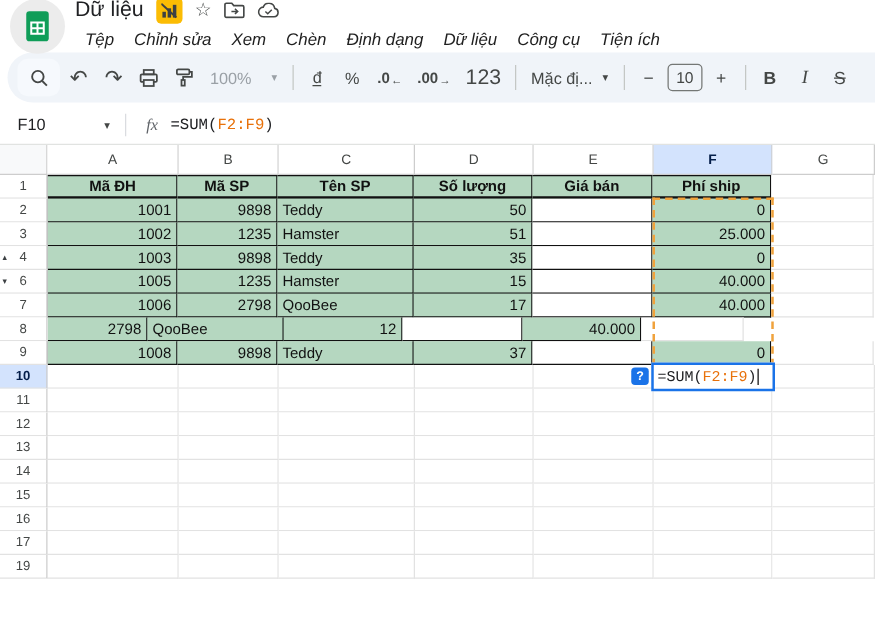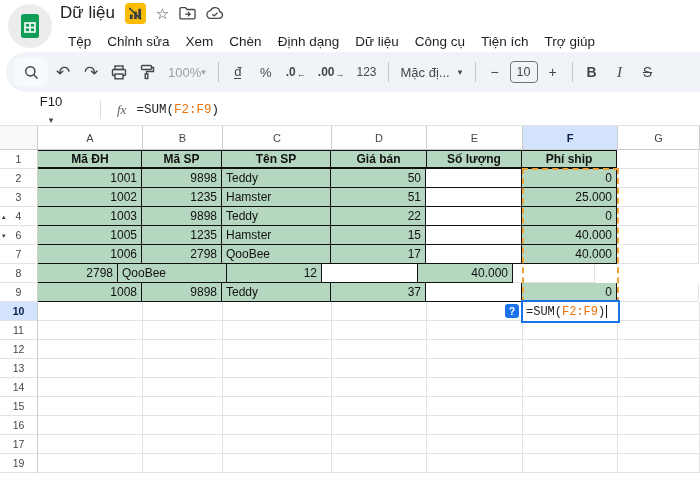"Dữ liệu" .titlebar { height: 52px -> 42px }
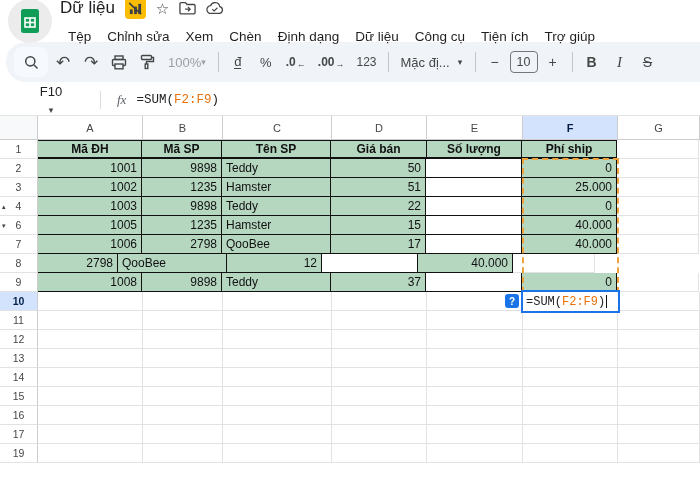"Tệp" .menubar { align-items: flex-end -> flex-start; font-style: none -> italic }
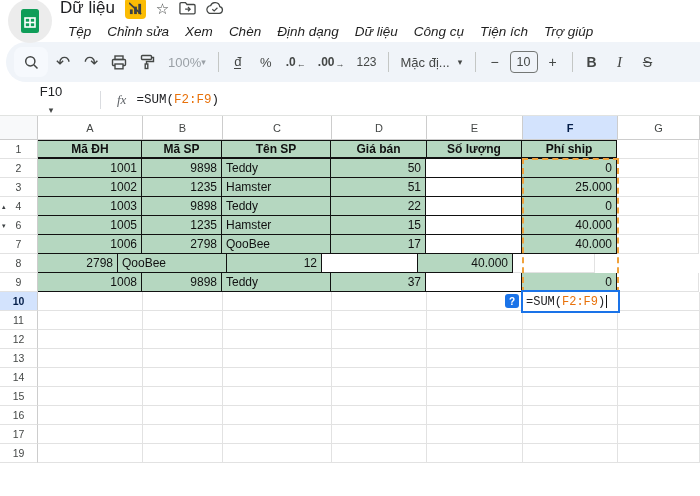"Trợ giúp" span.menu-item { html: <span>Trợ giúp</span> -> none }
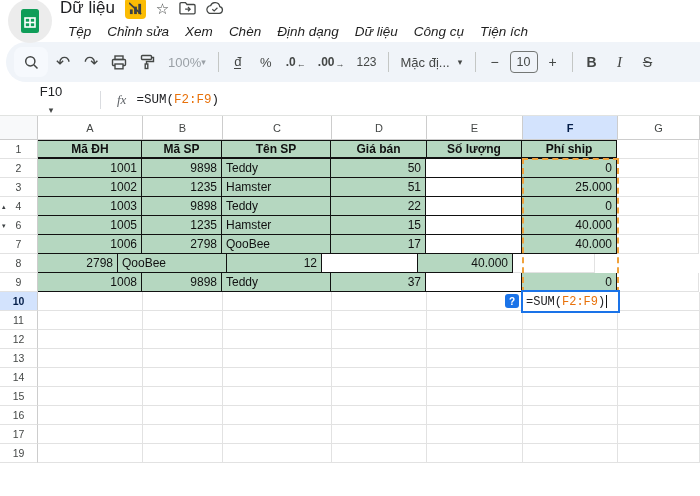"100%" .t-zoom { gap: 0 -> 16px }
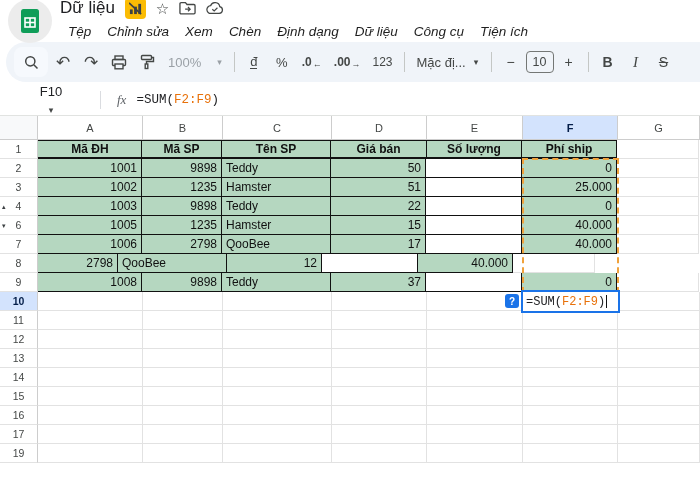"123" span.t-text { font-size: 12px -> 17px }
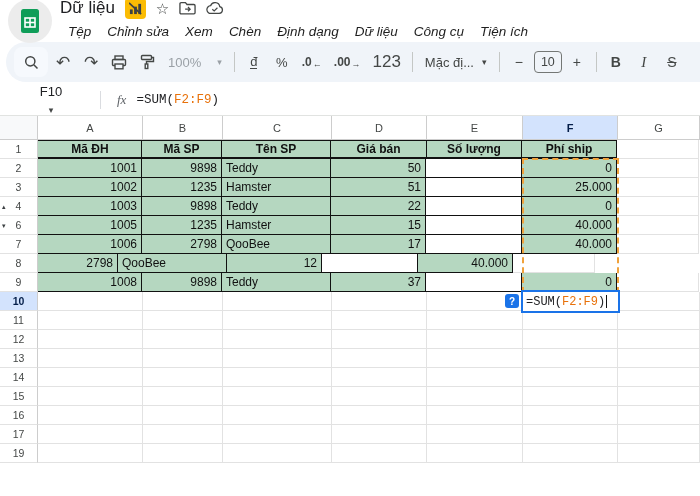"F10" .name-box { flex-direction: column -> none }
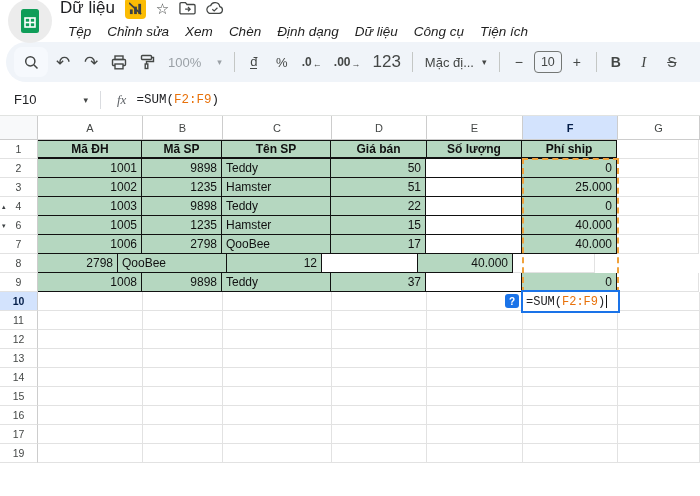"Giá bán" div.c { order: before "Số lượng" -> after "Số lượng" }
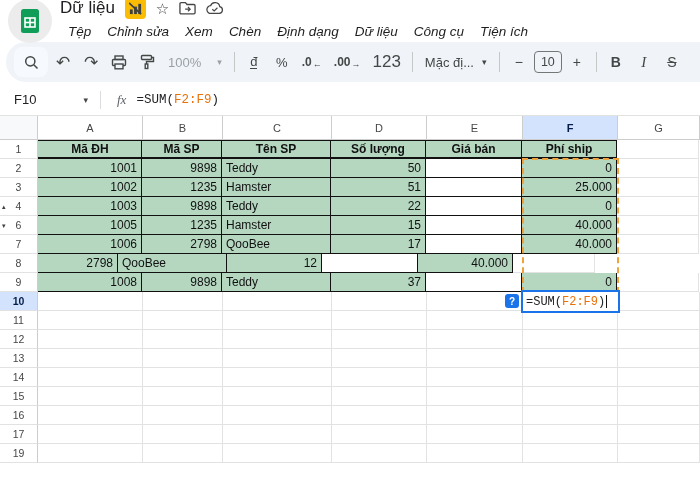"22" div.c { text: 22 -> 35 }
